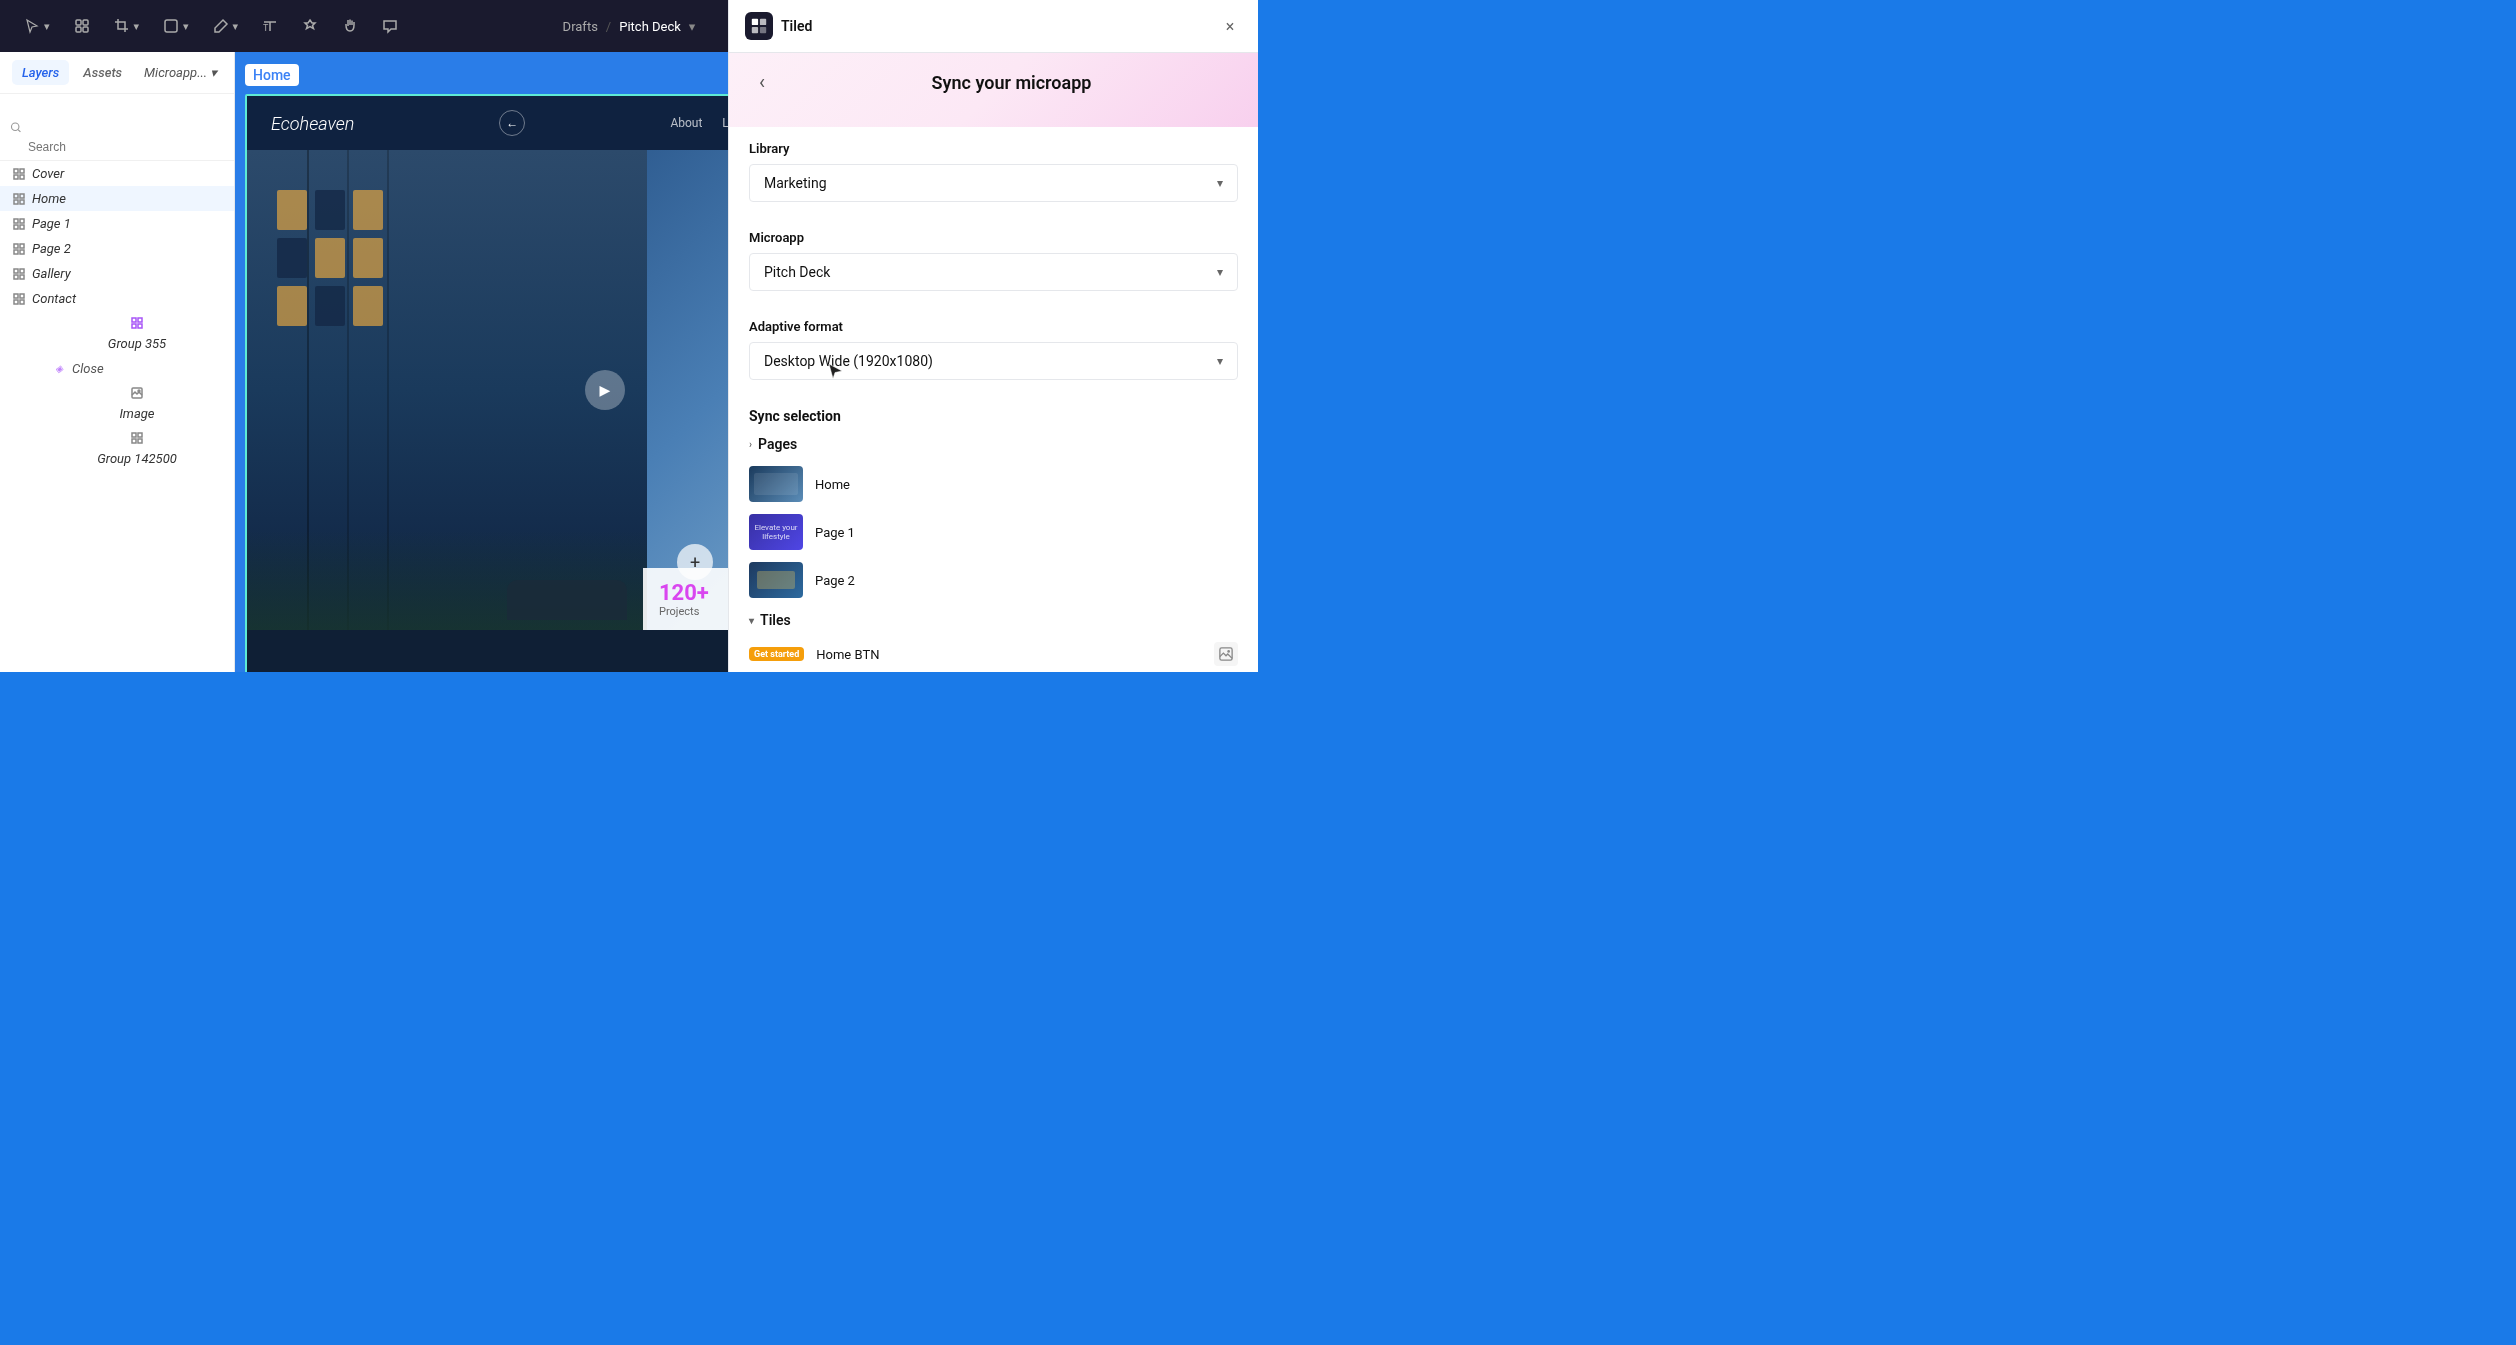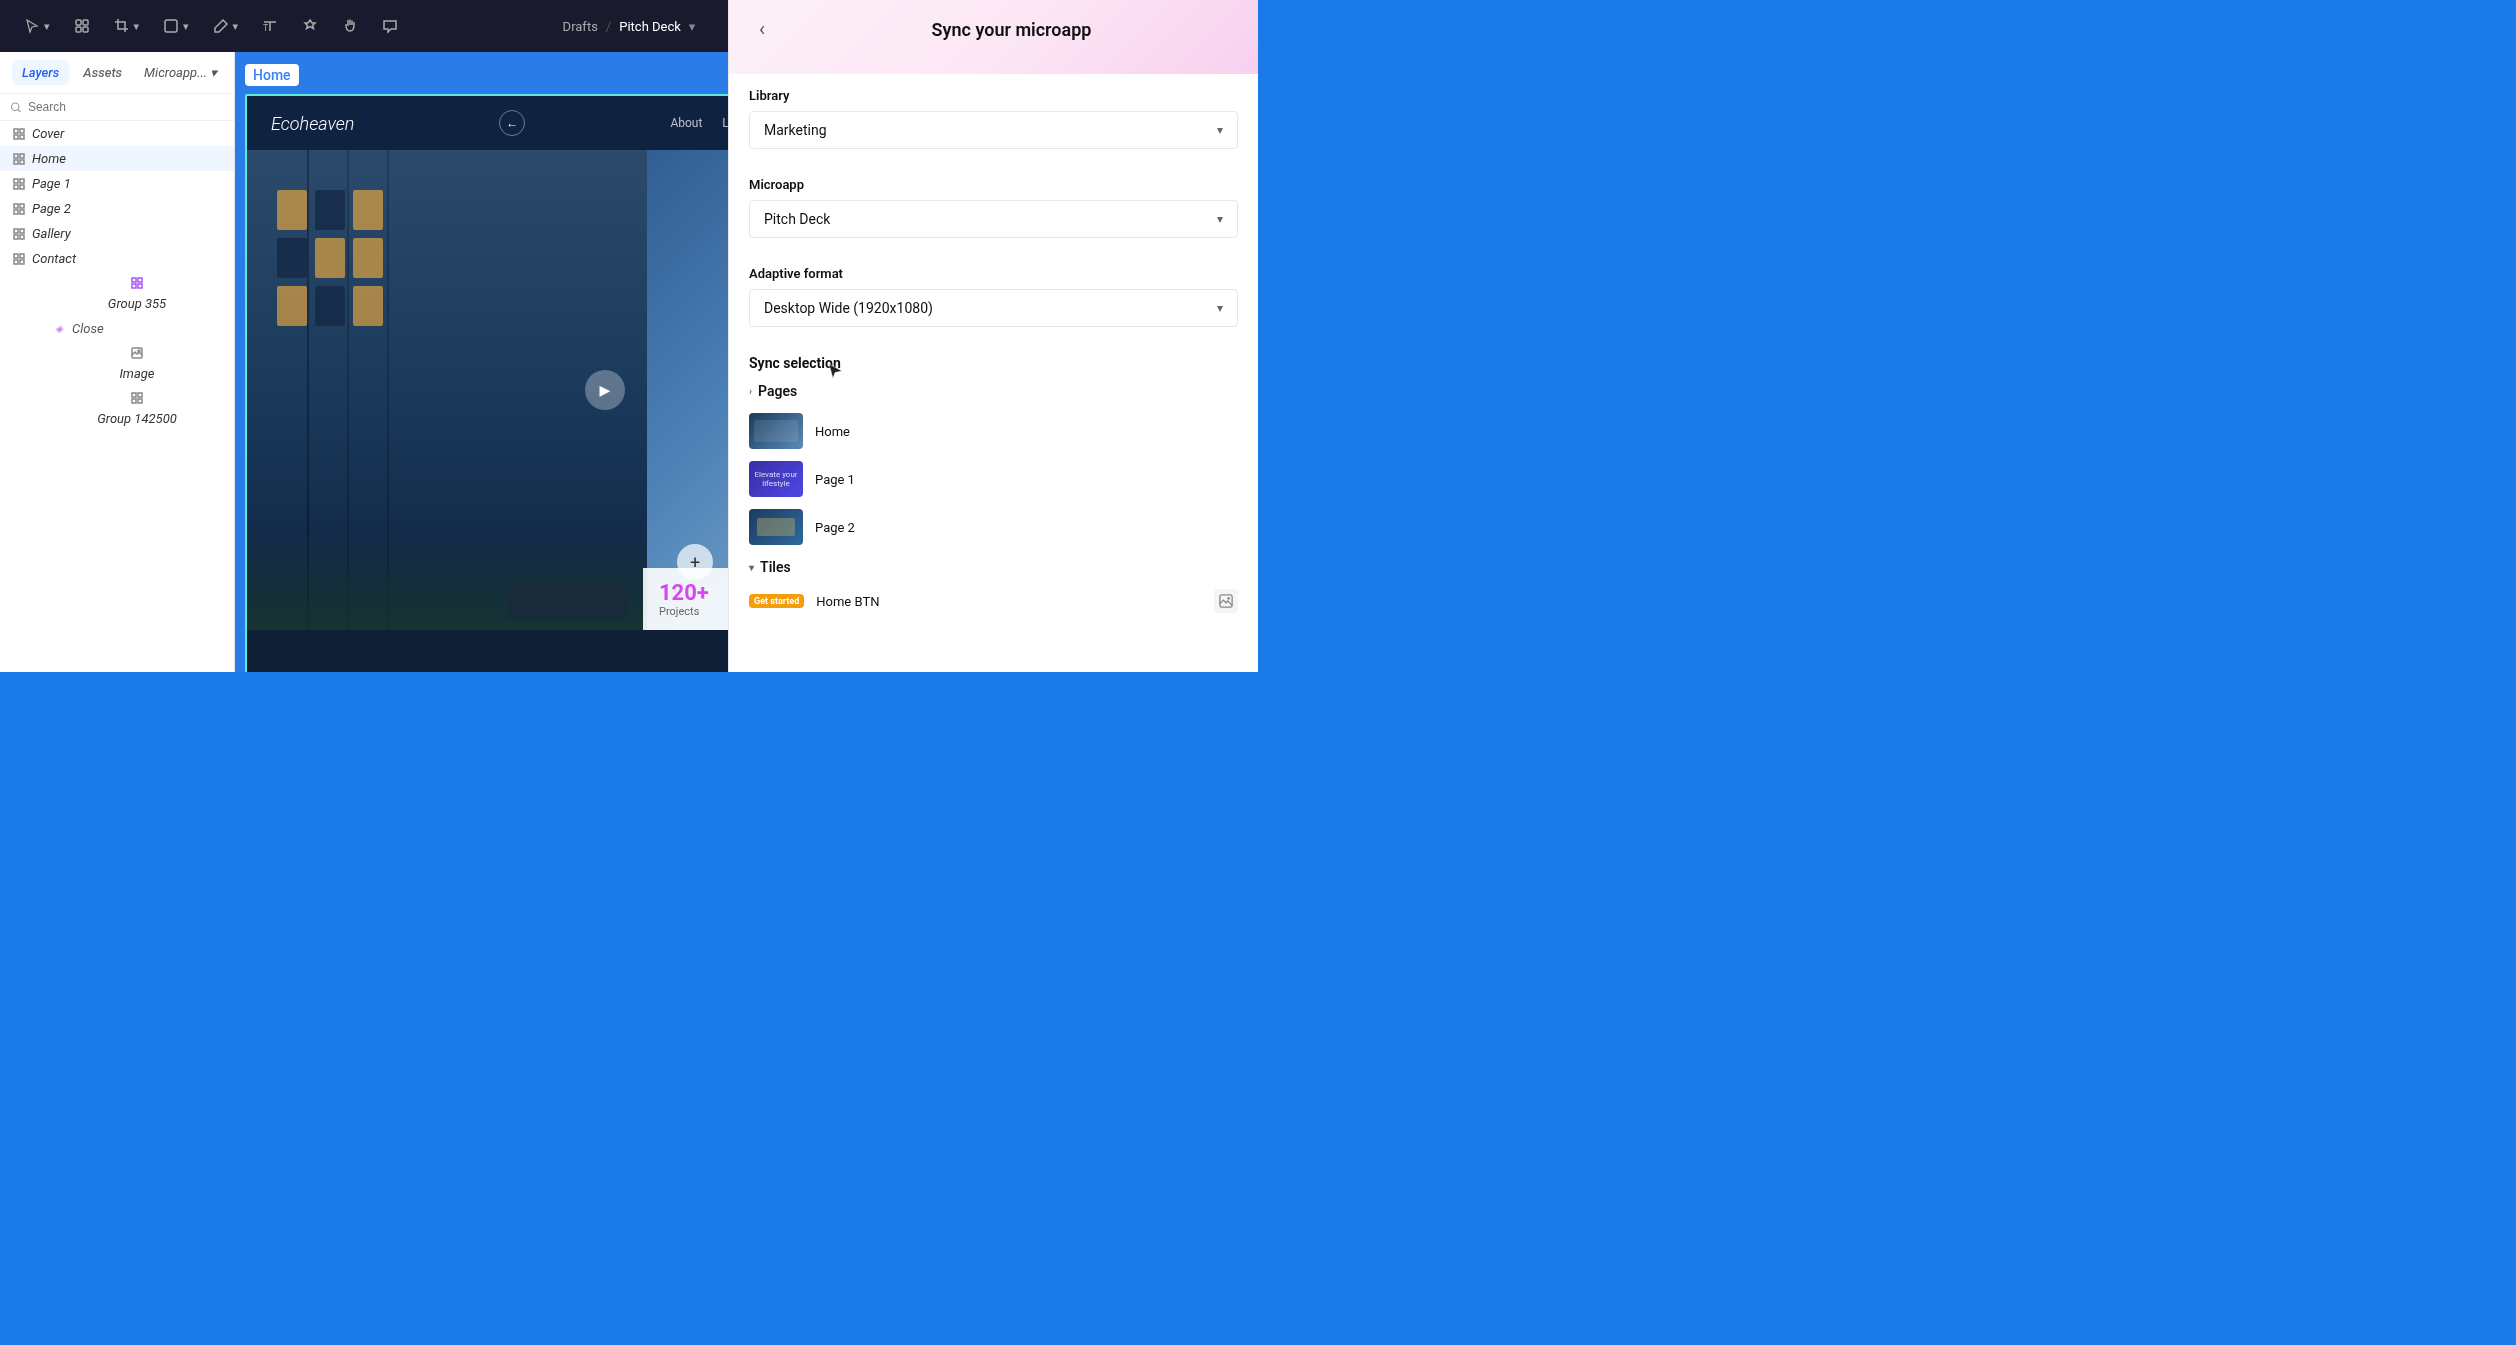"Tiled" div.panel-header { html: none -> <div> <div> <div> <svg> <rect></rect> <rect></rect> <rect></rect> <rect></rect> </svg> </div> <span>Tiled</span> </div> <div> <span>×</span> </div> </div> }
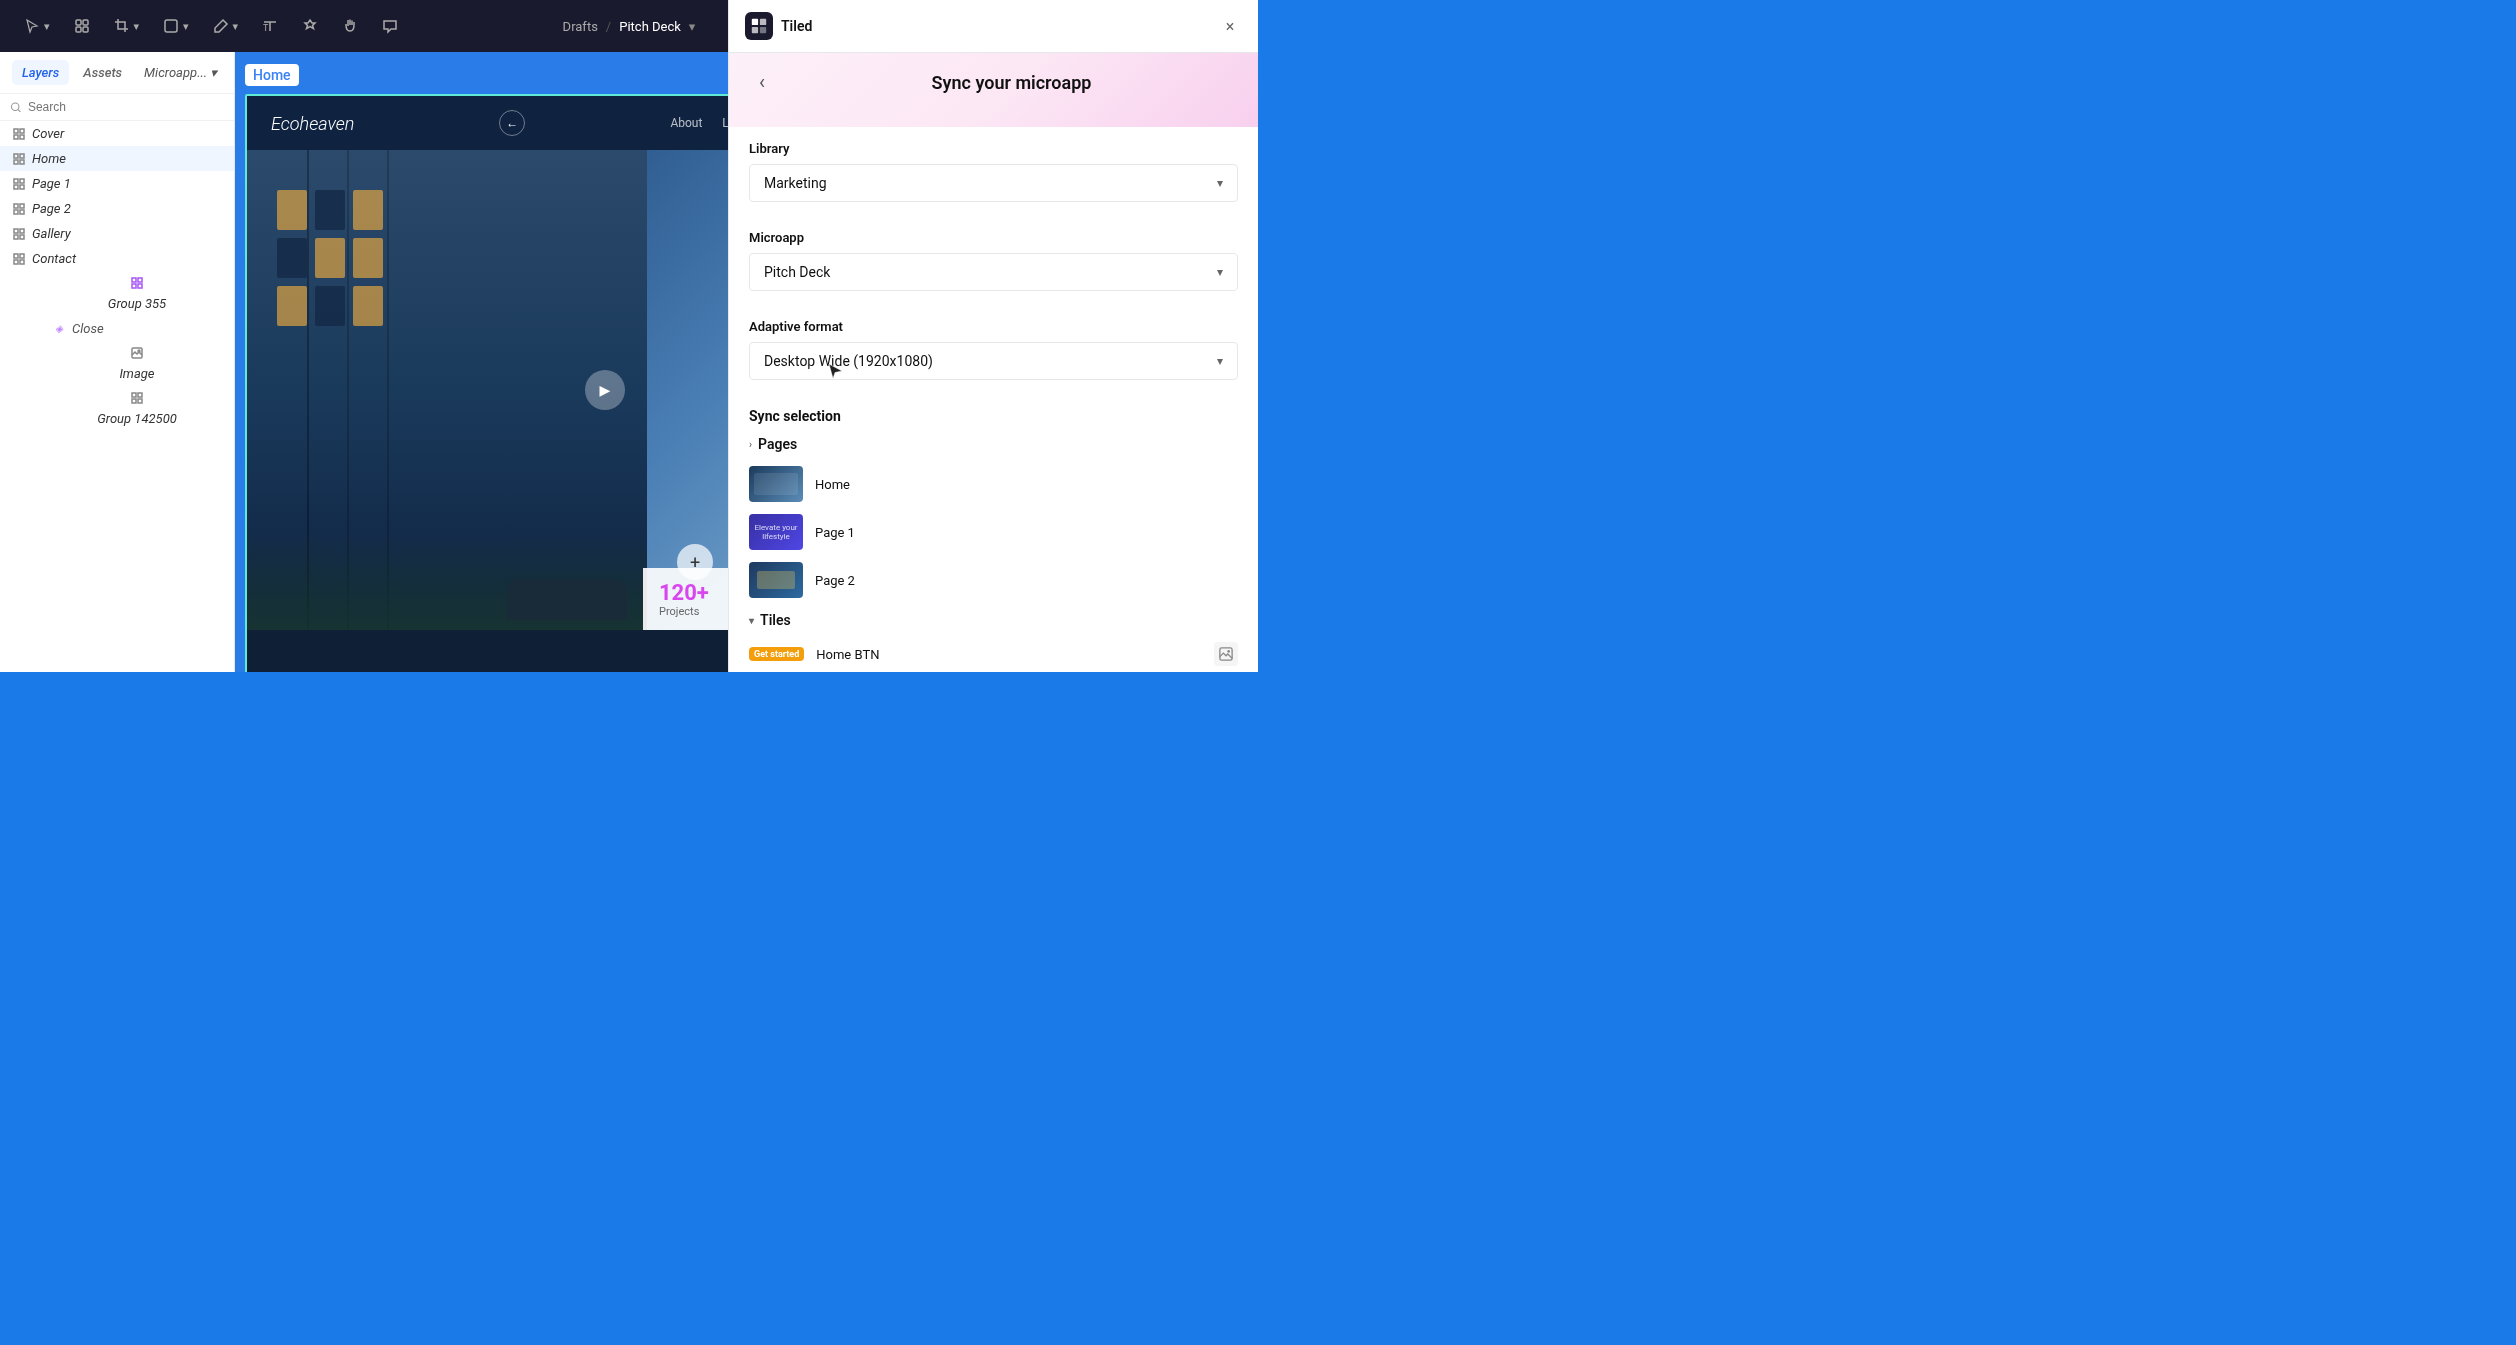"Search" .search-bar input { margin-top: none -> 40px }
